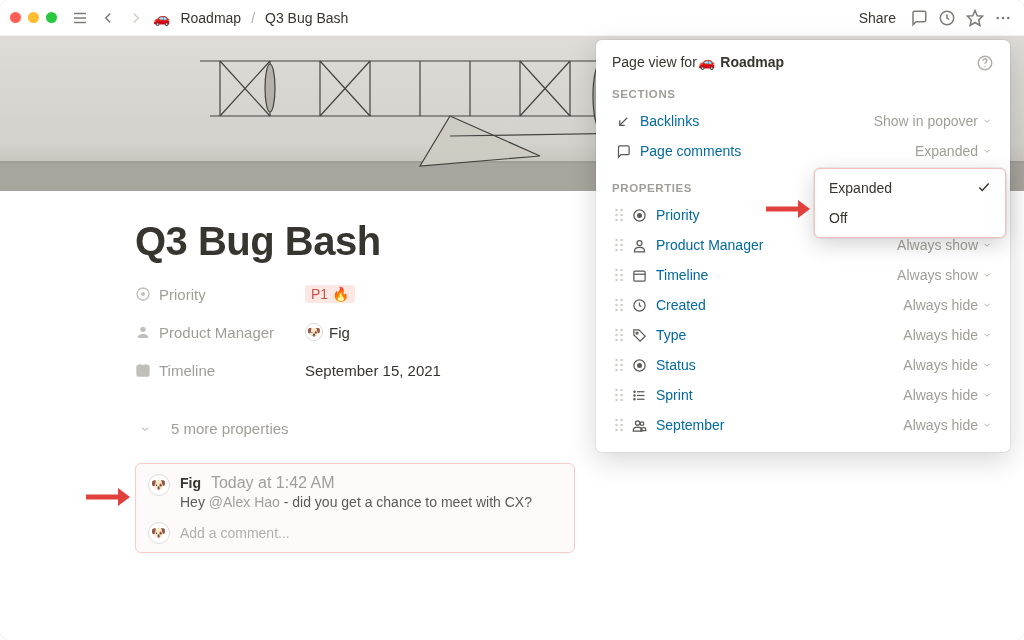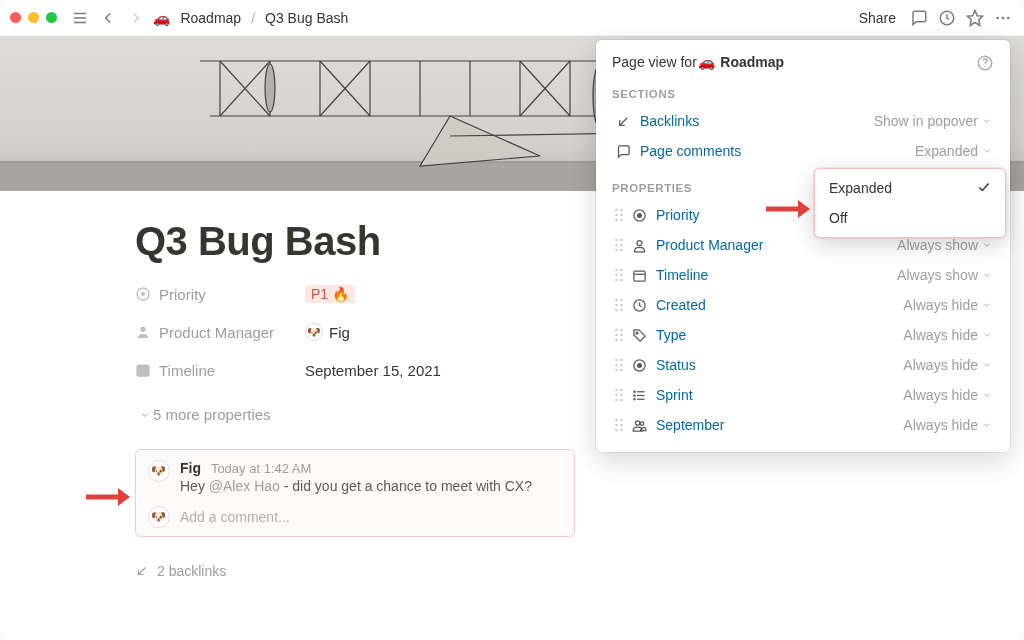"5 more properties" .more-props { gap: 2px -> 20px; margin-top: 10px -> 24px }
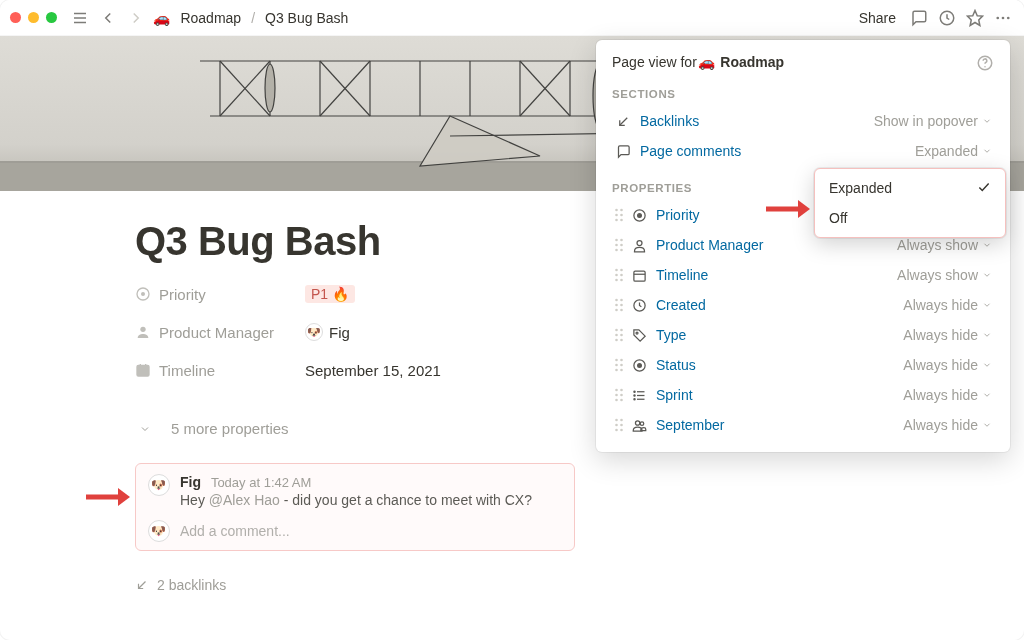"Today at 1:42 AM" .comment .time { font-size: 13px -> 16px }
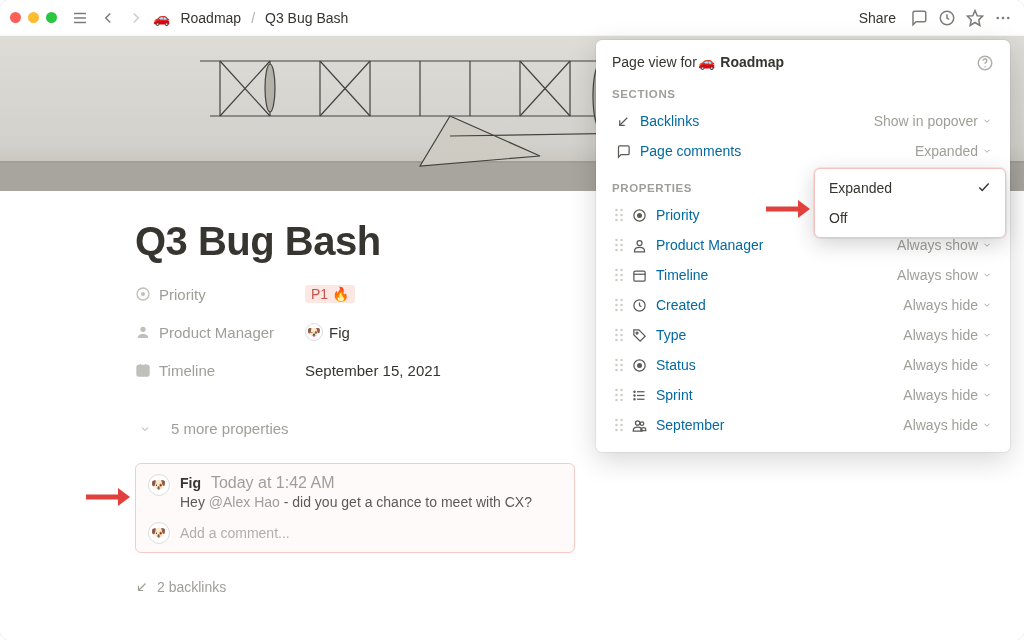"2 backlinks" div.backlinks { html: <div> <svg> <line></line> <polyline></polyline> </svg> <span>2 backlinks</span> </div> -> none }
